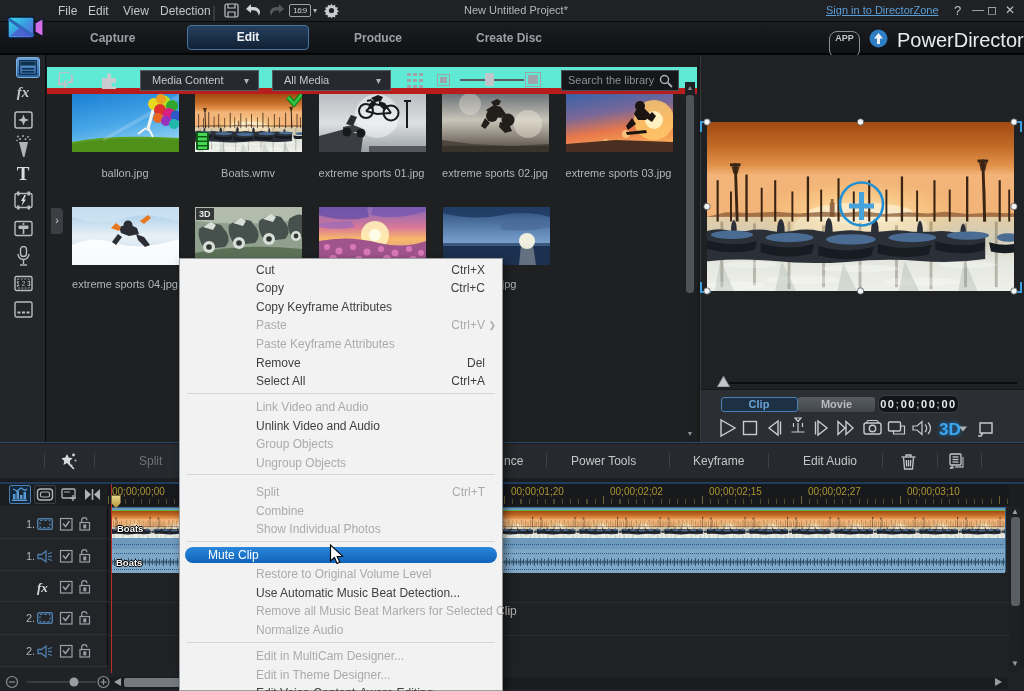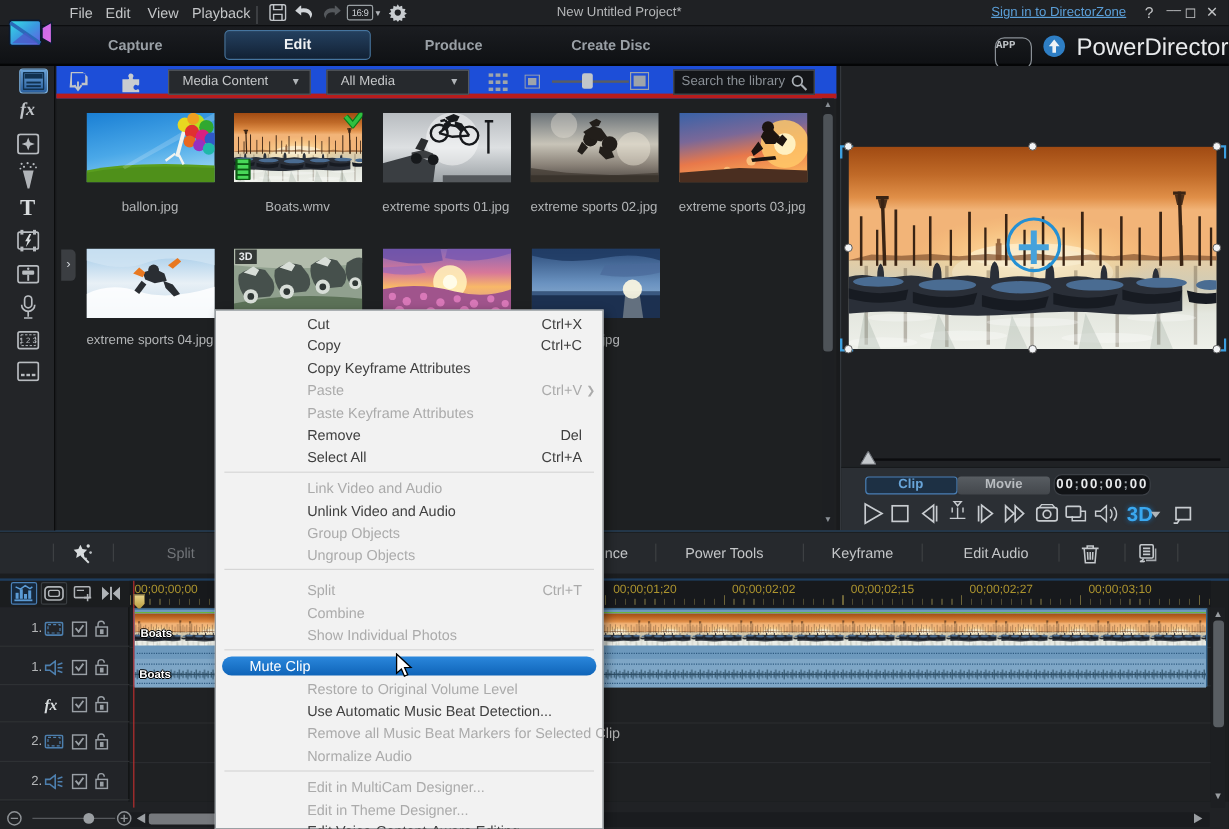"Playback" span.menuitem { text: Playback -> Detection }
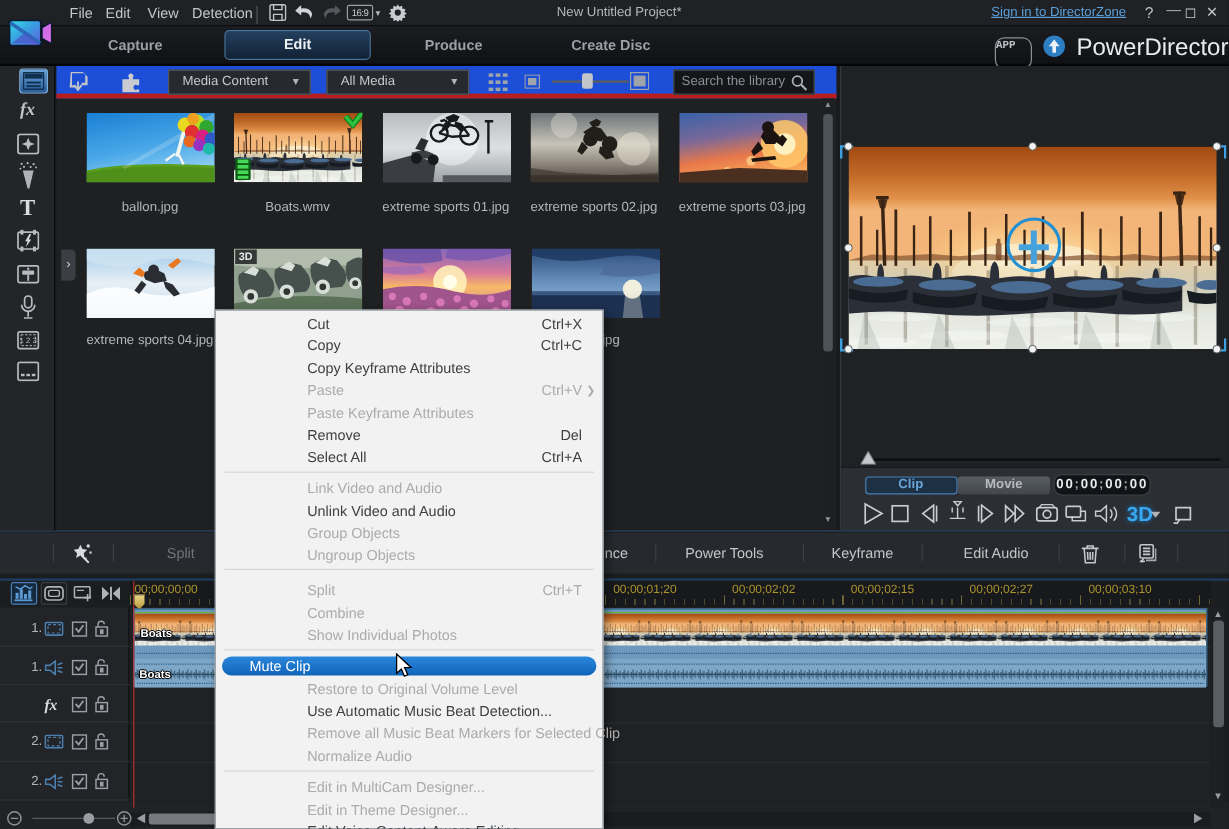"APP" #applogo { font-family: Liberation Mono, monospace -> none; text-align: left -> center }
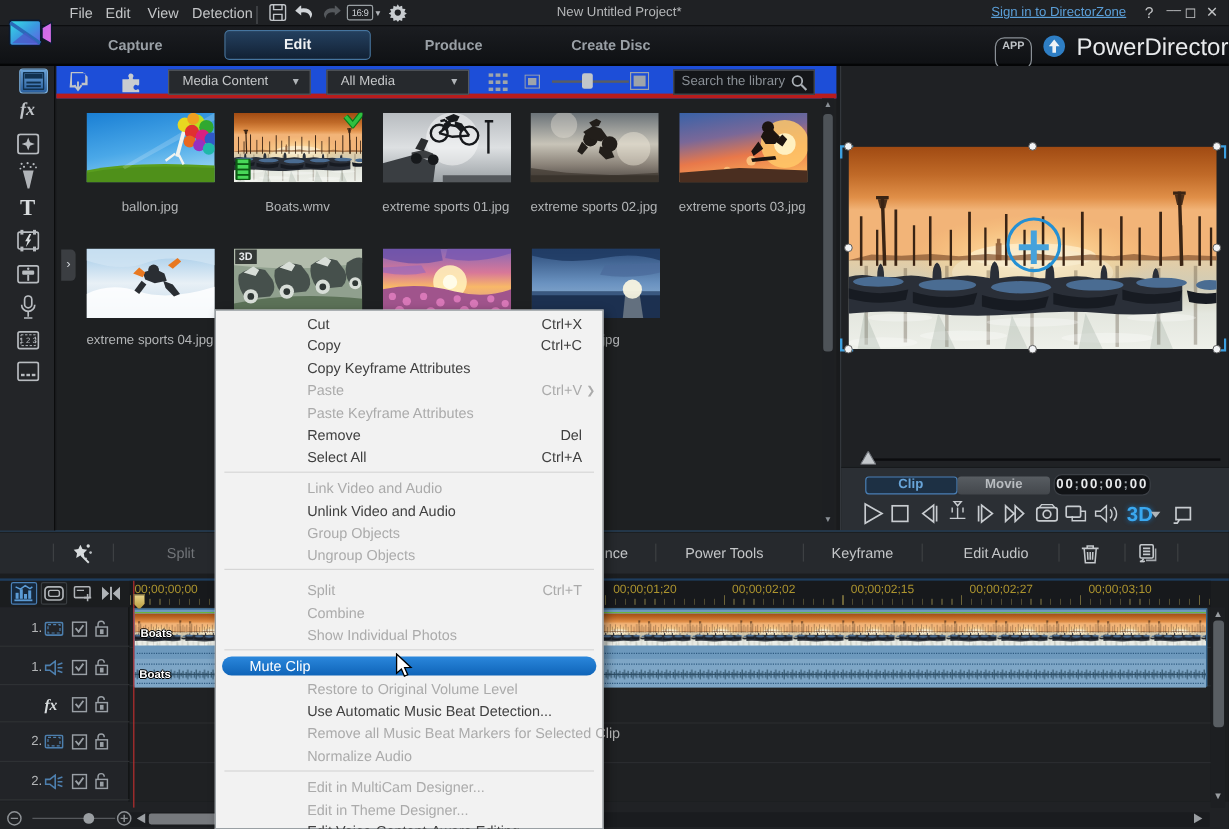"Media Content" #libtoolbar { background: #1d4ed8 -> #5eead4; border-bottom: 4px solid #b91c1c -> 6px solid #b91c1c; top: 0 -> 12px }
